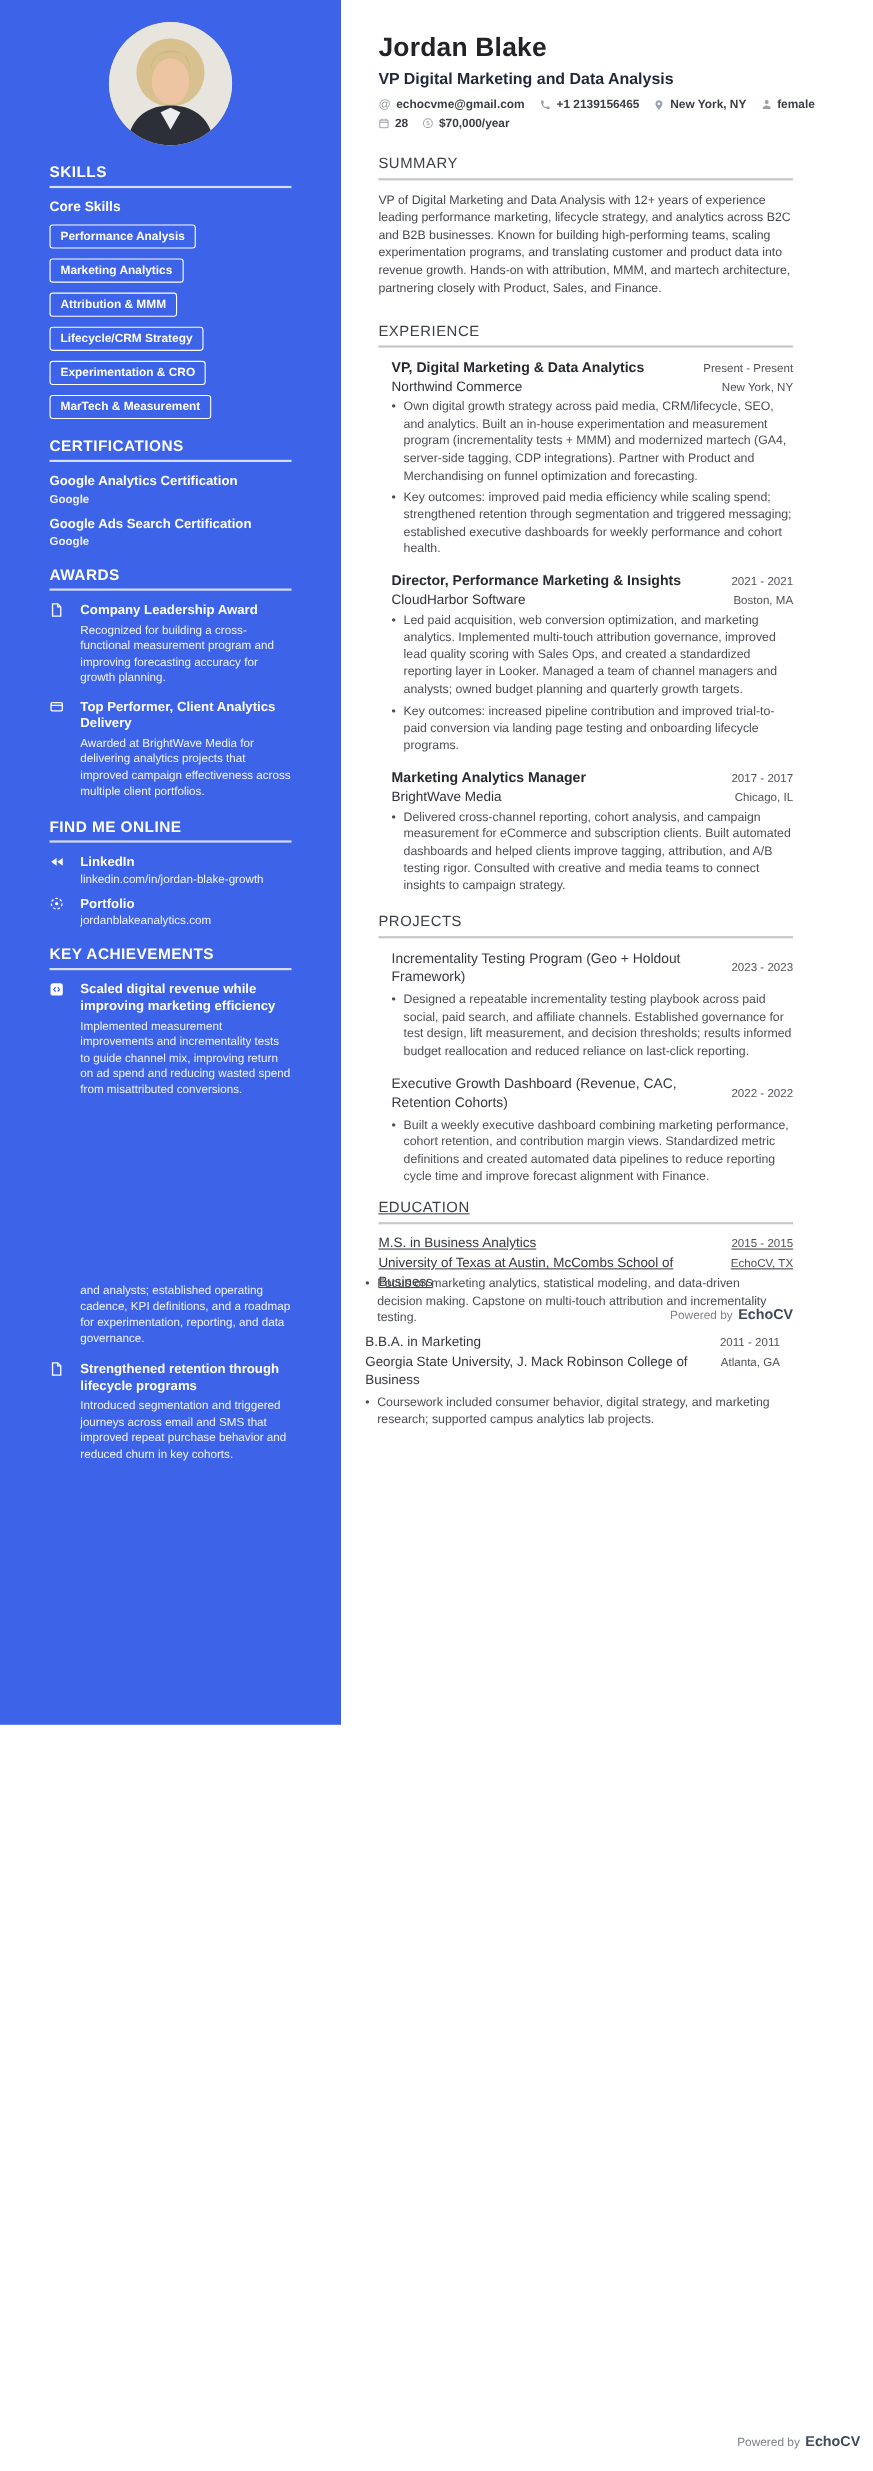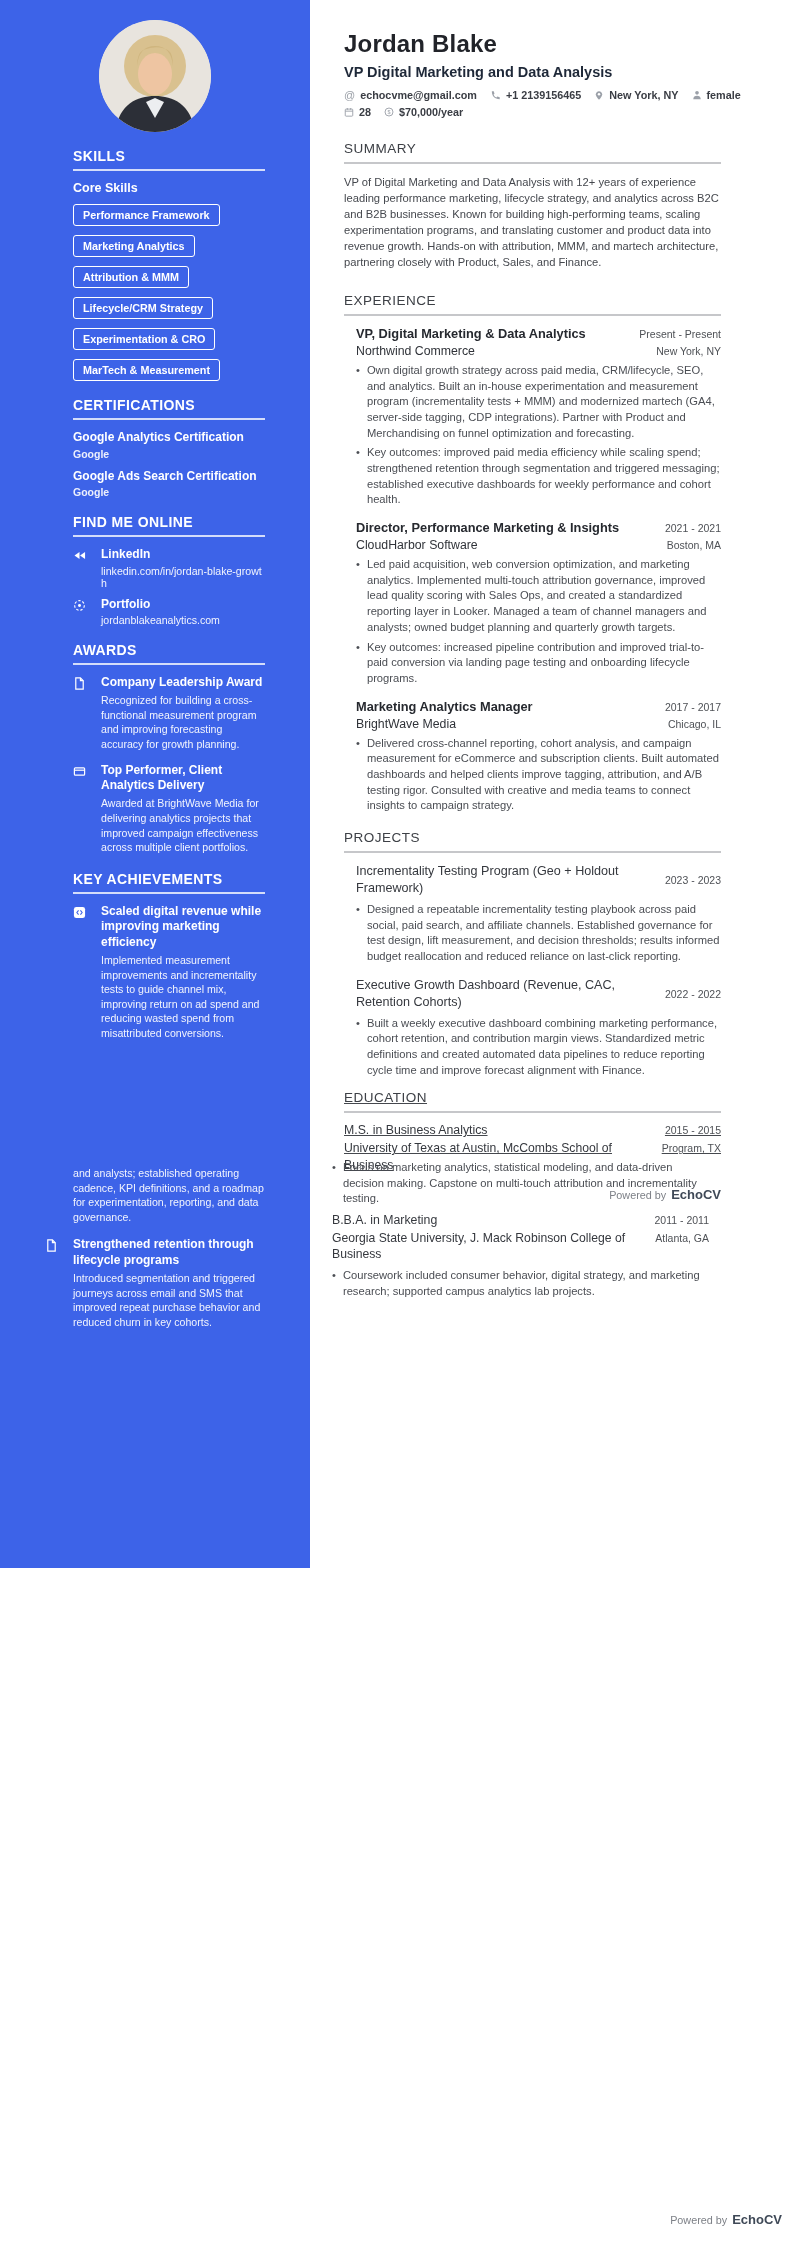"SKILLS" .sb-section { margin-left: 28px -> none }
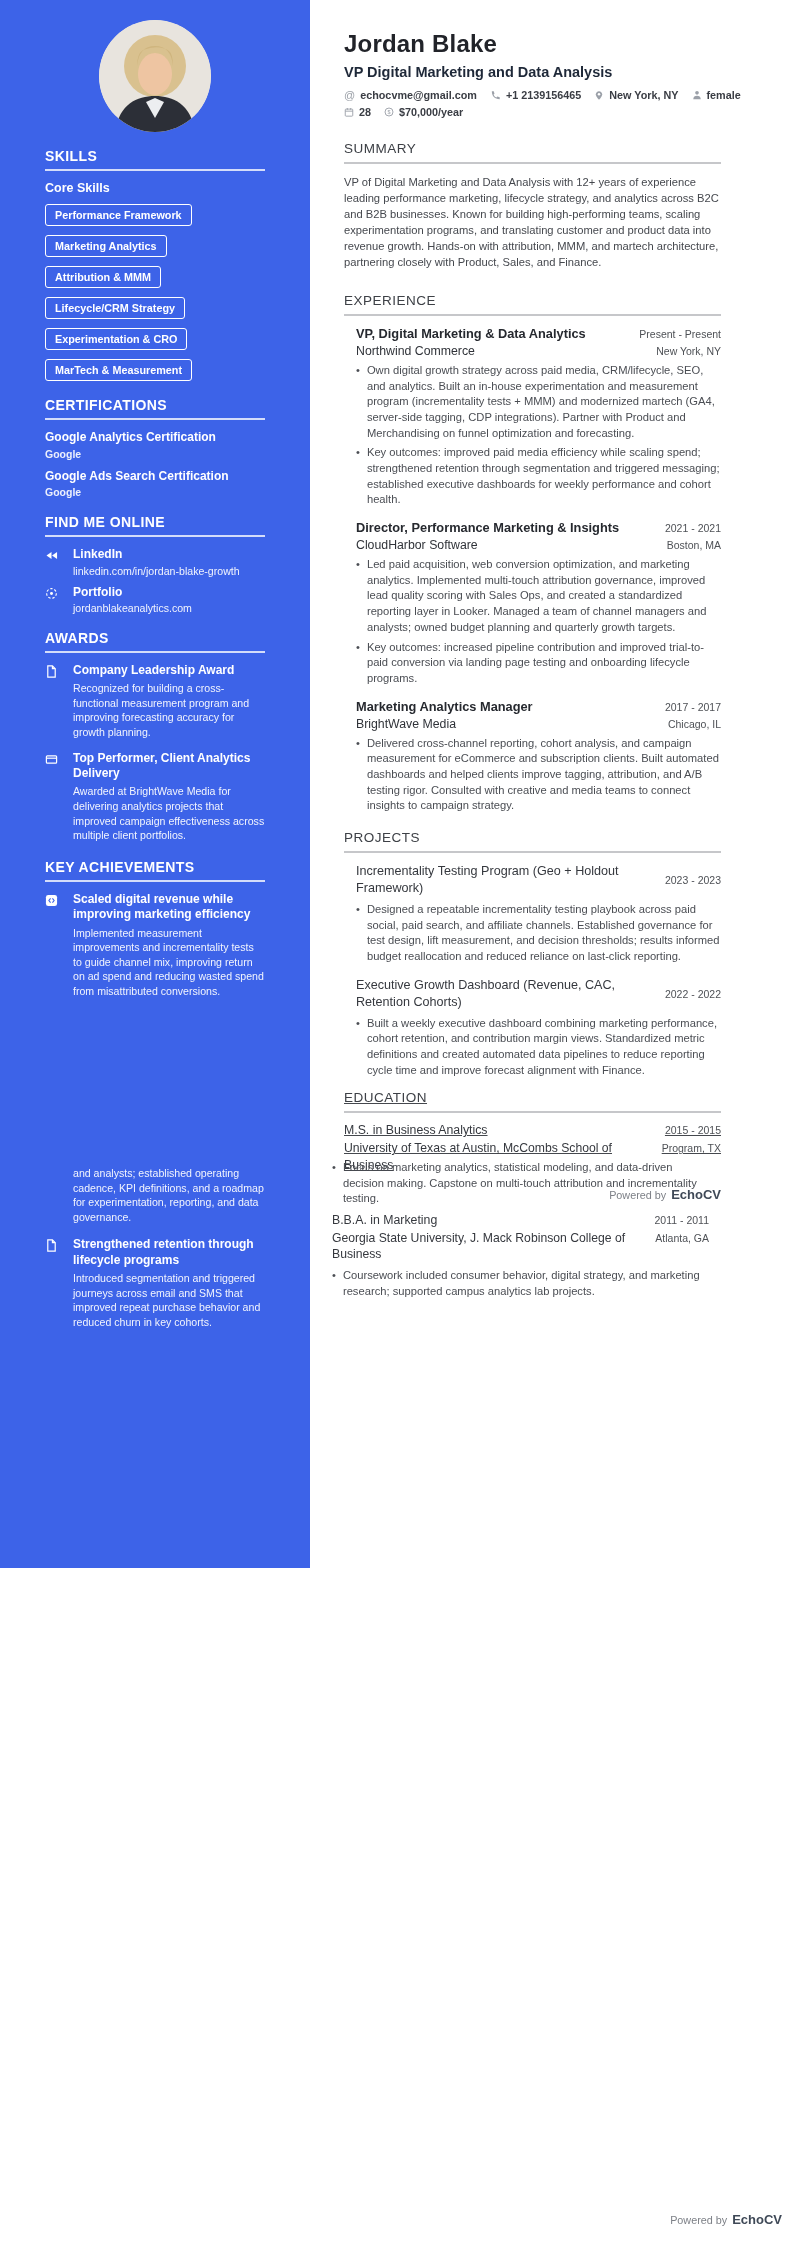"Performance Framework" div.pill { text: Framework -> Analysis }
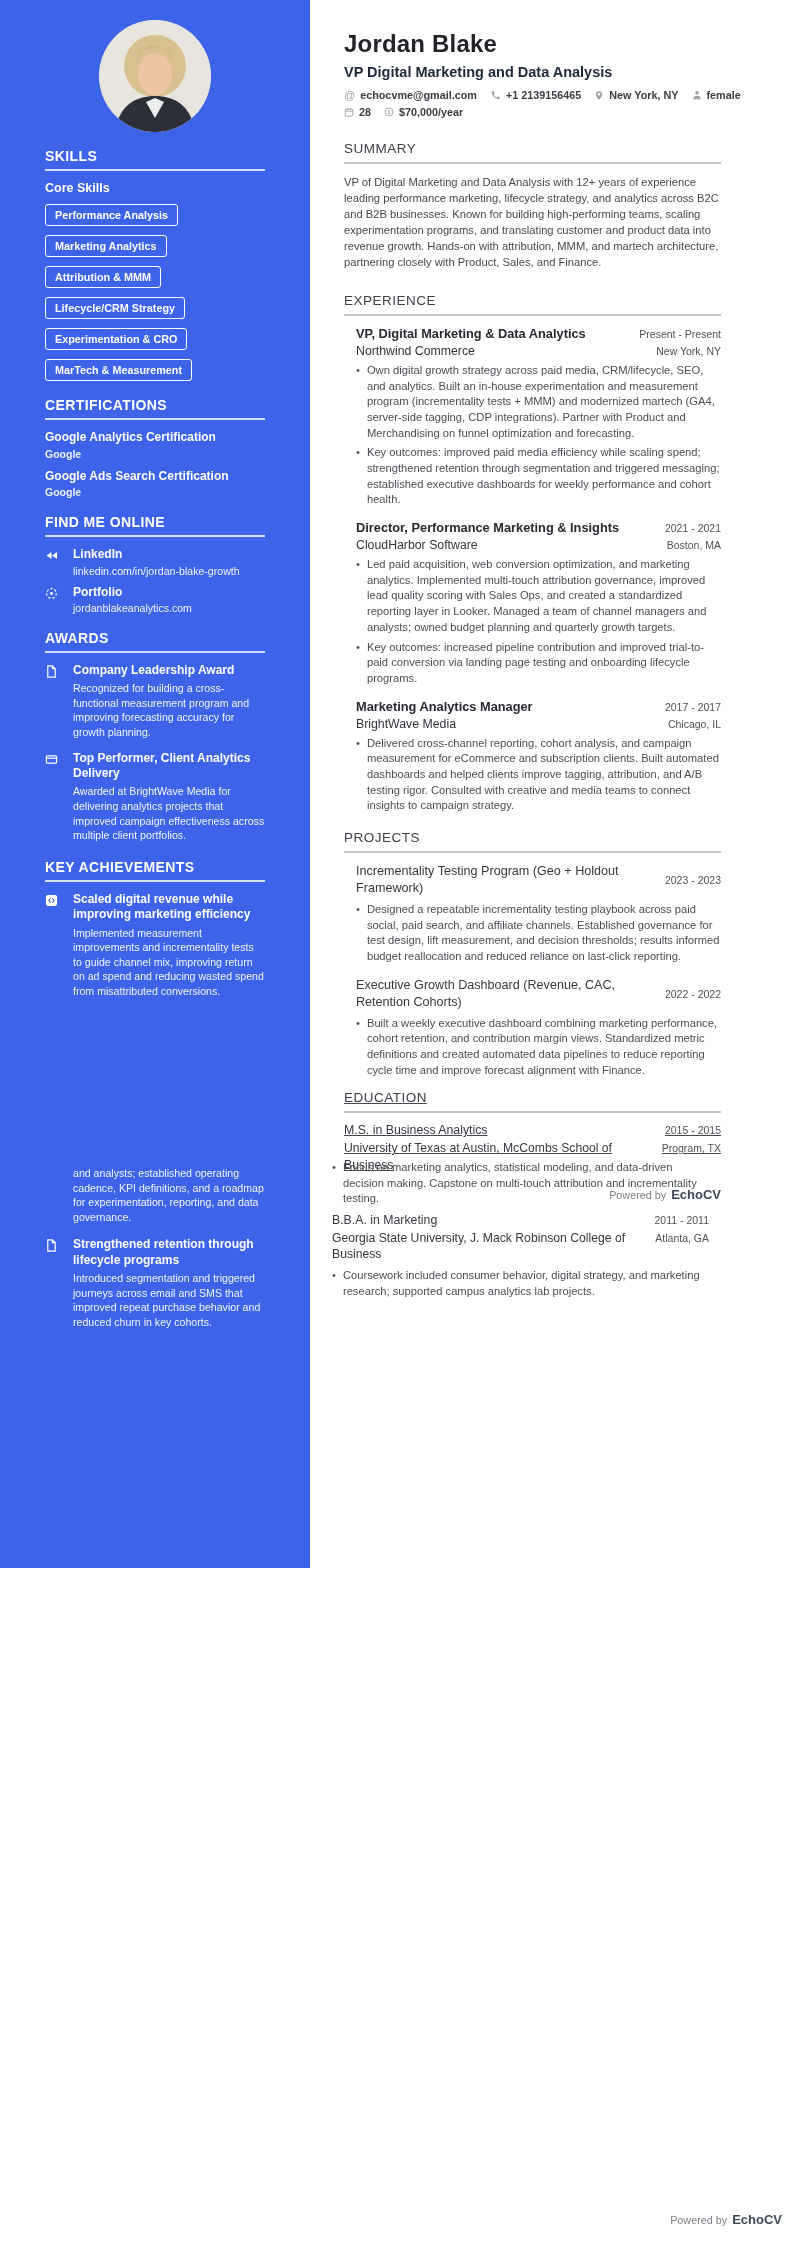"FIND ME ONLINE" div.sb-section { order: before "AWARDS" -> after "AWARDS" }
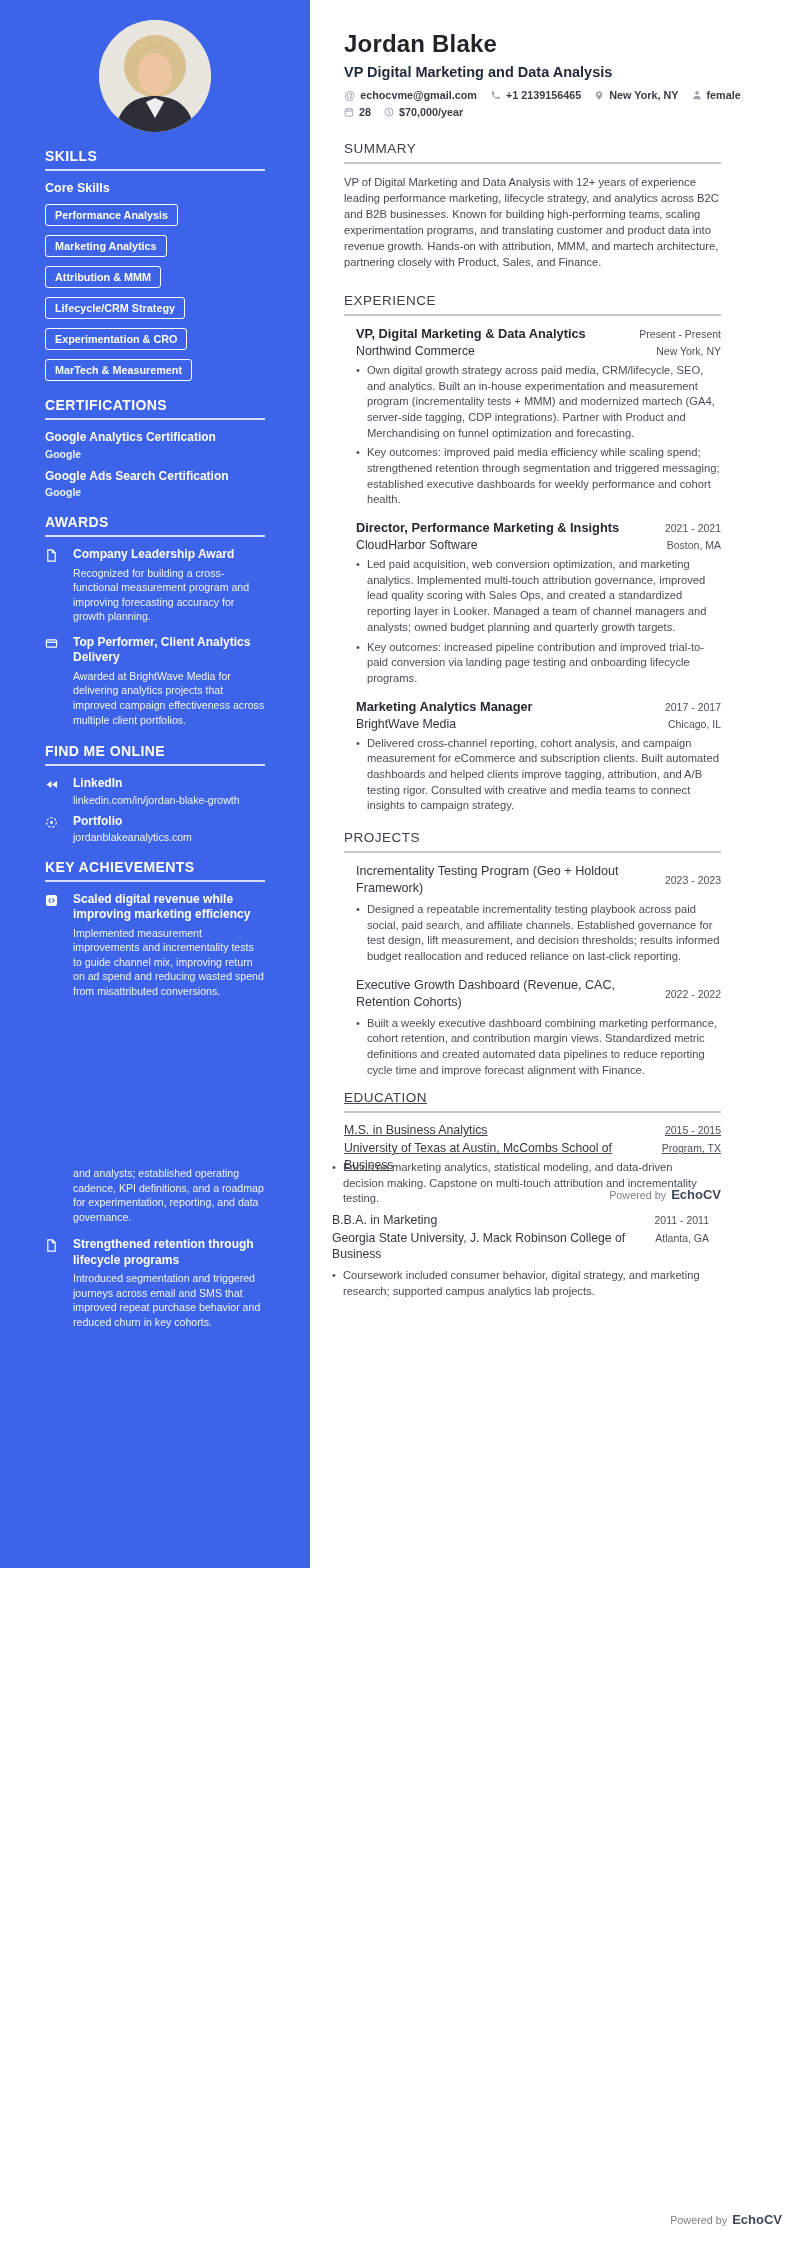"Program, TX" span.jloc { text: Program -> EchoCV }
